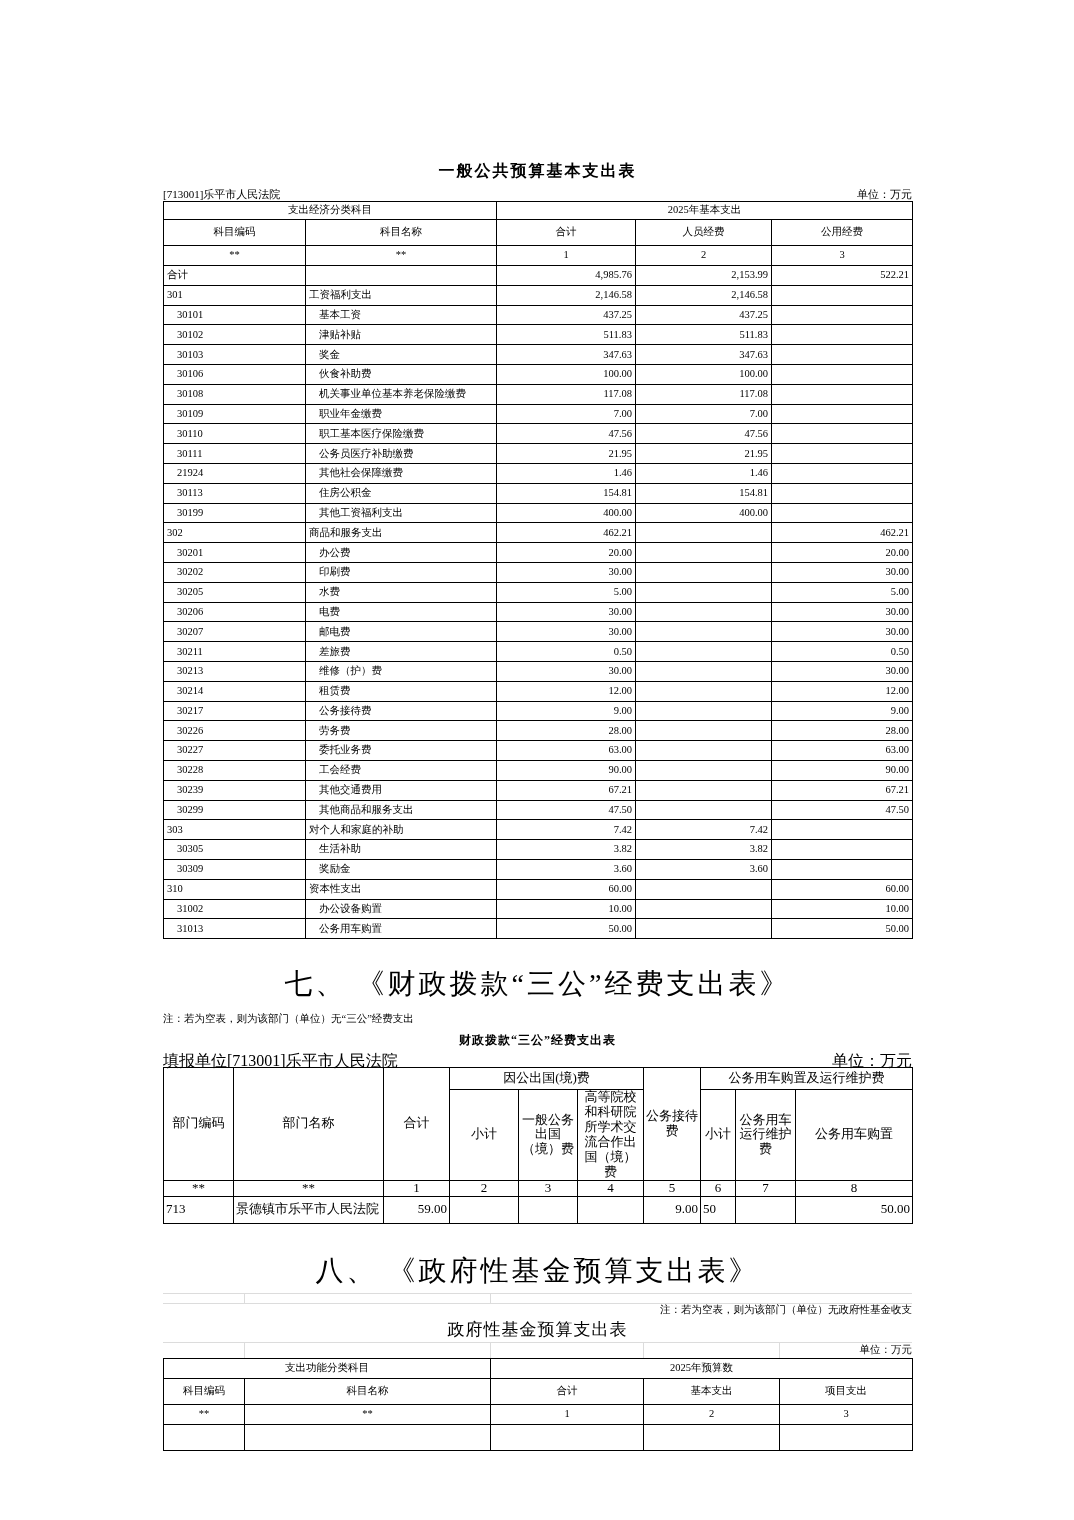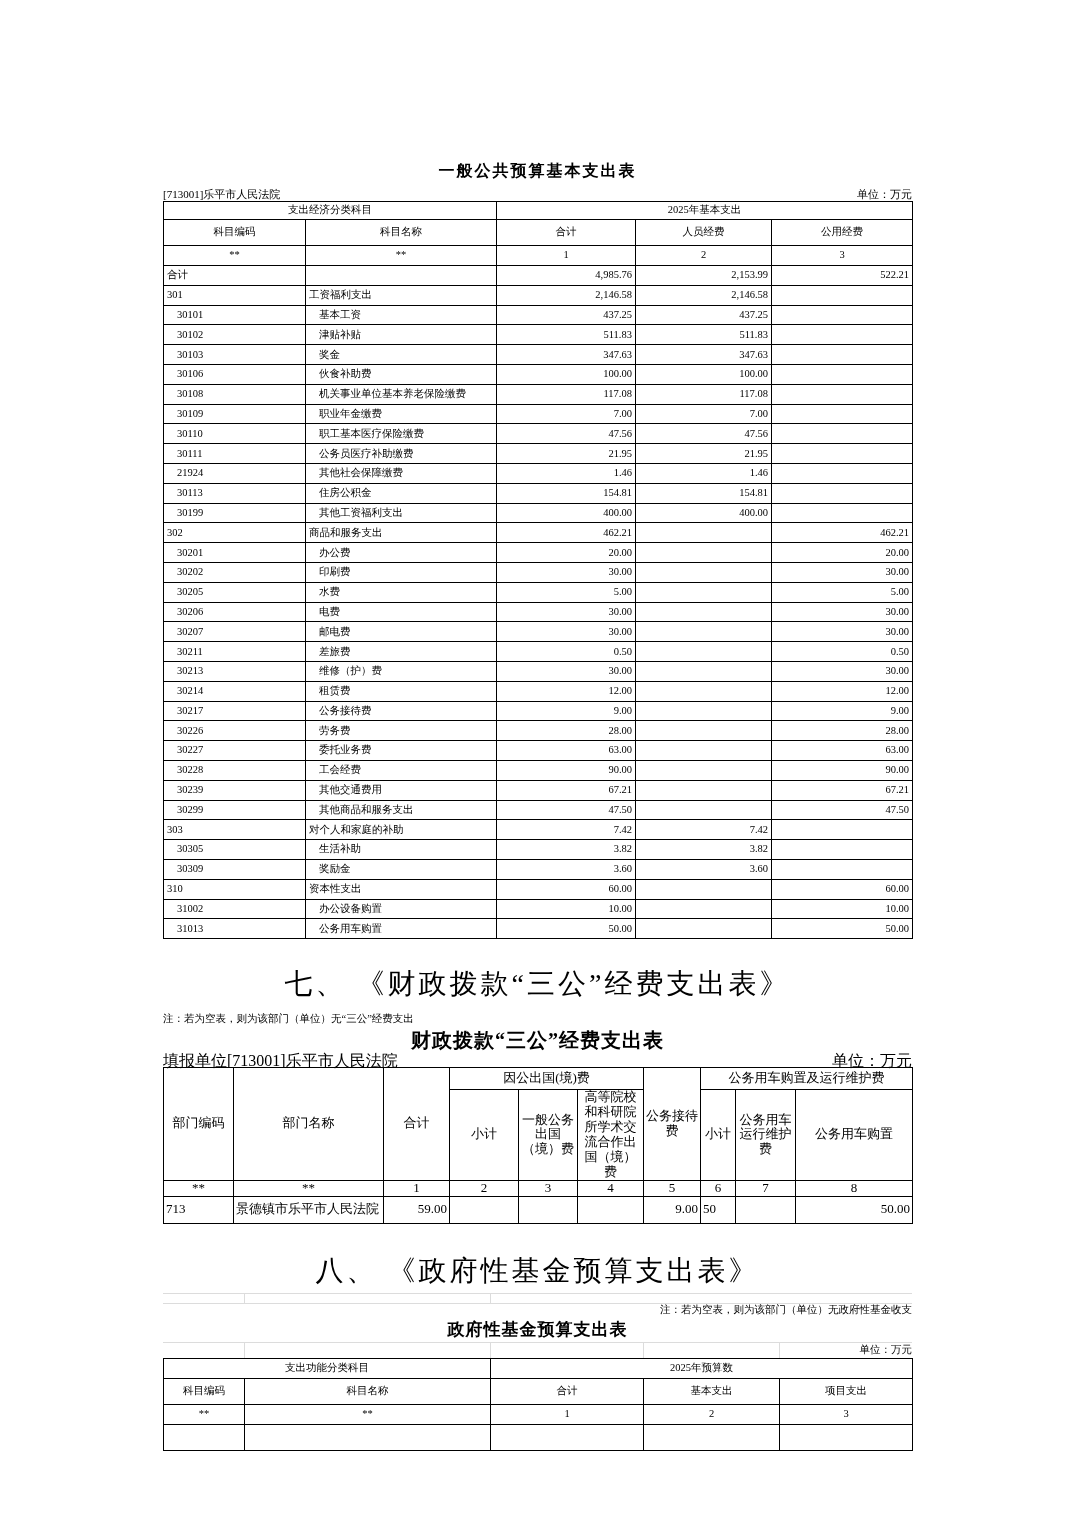"财政拨款“三公”经费支出表" .sub-table-title { font-size: 20px -> 12px }
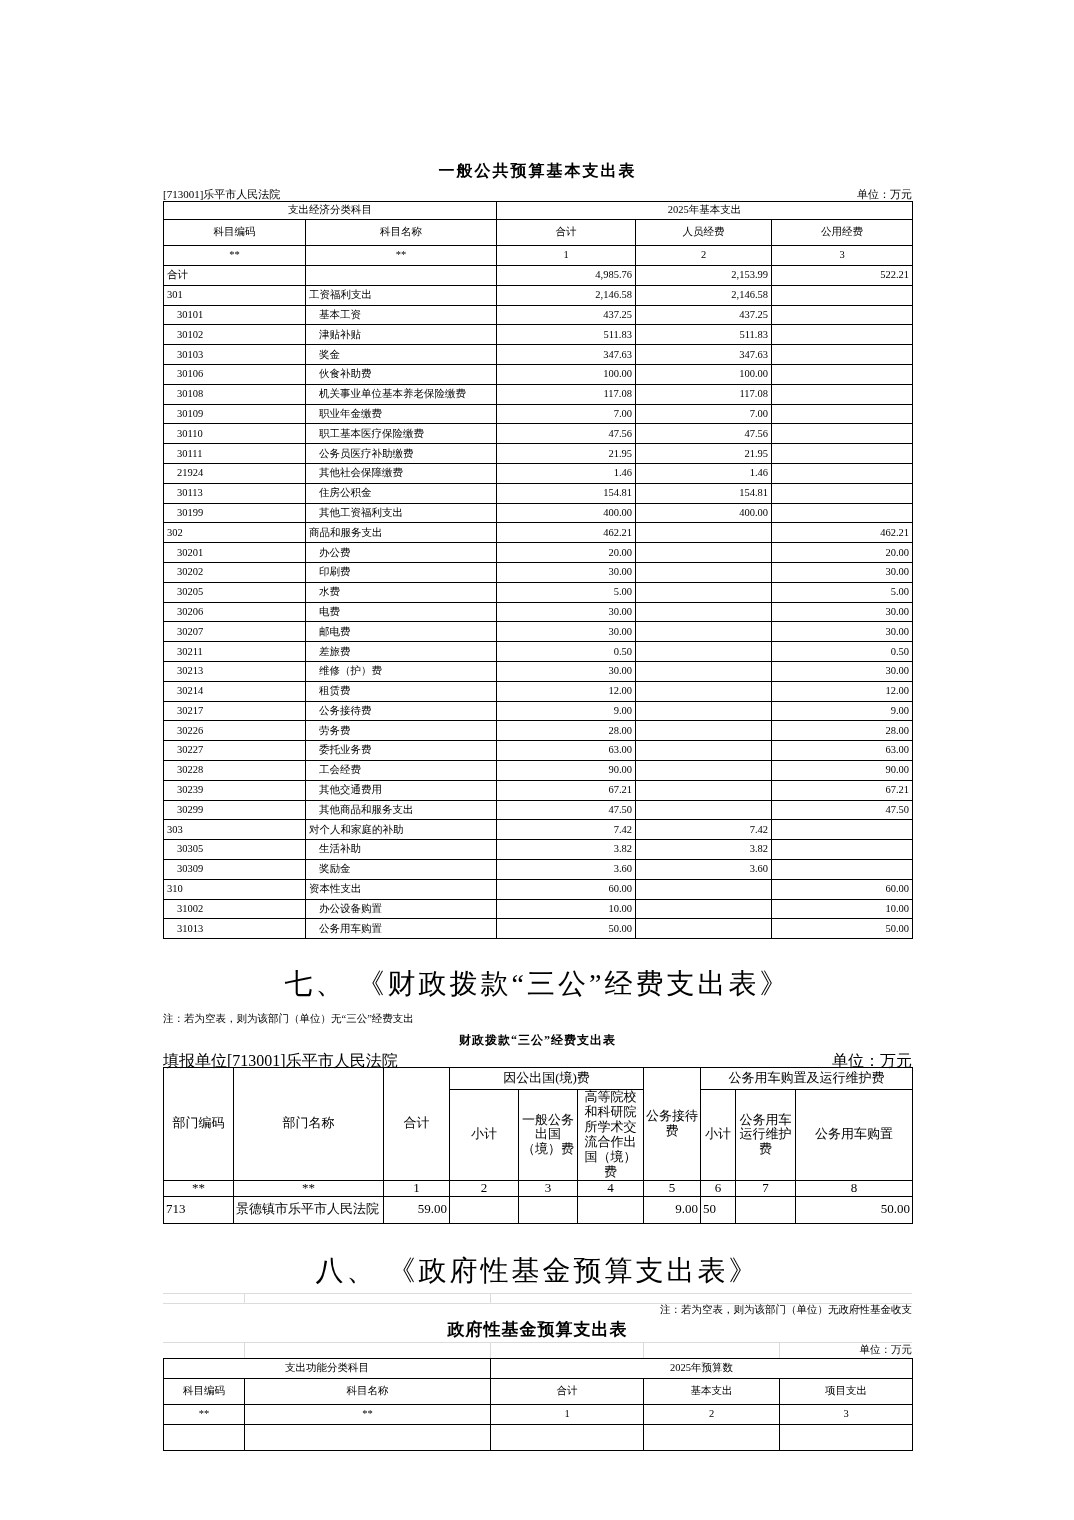"政府性基金预算支出表" .pre-grid .title-row { font-weight: bold -> normal }
